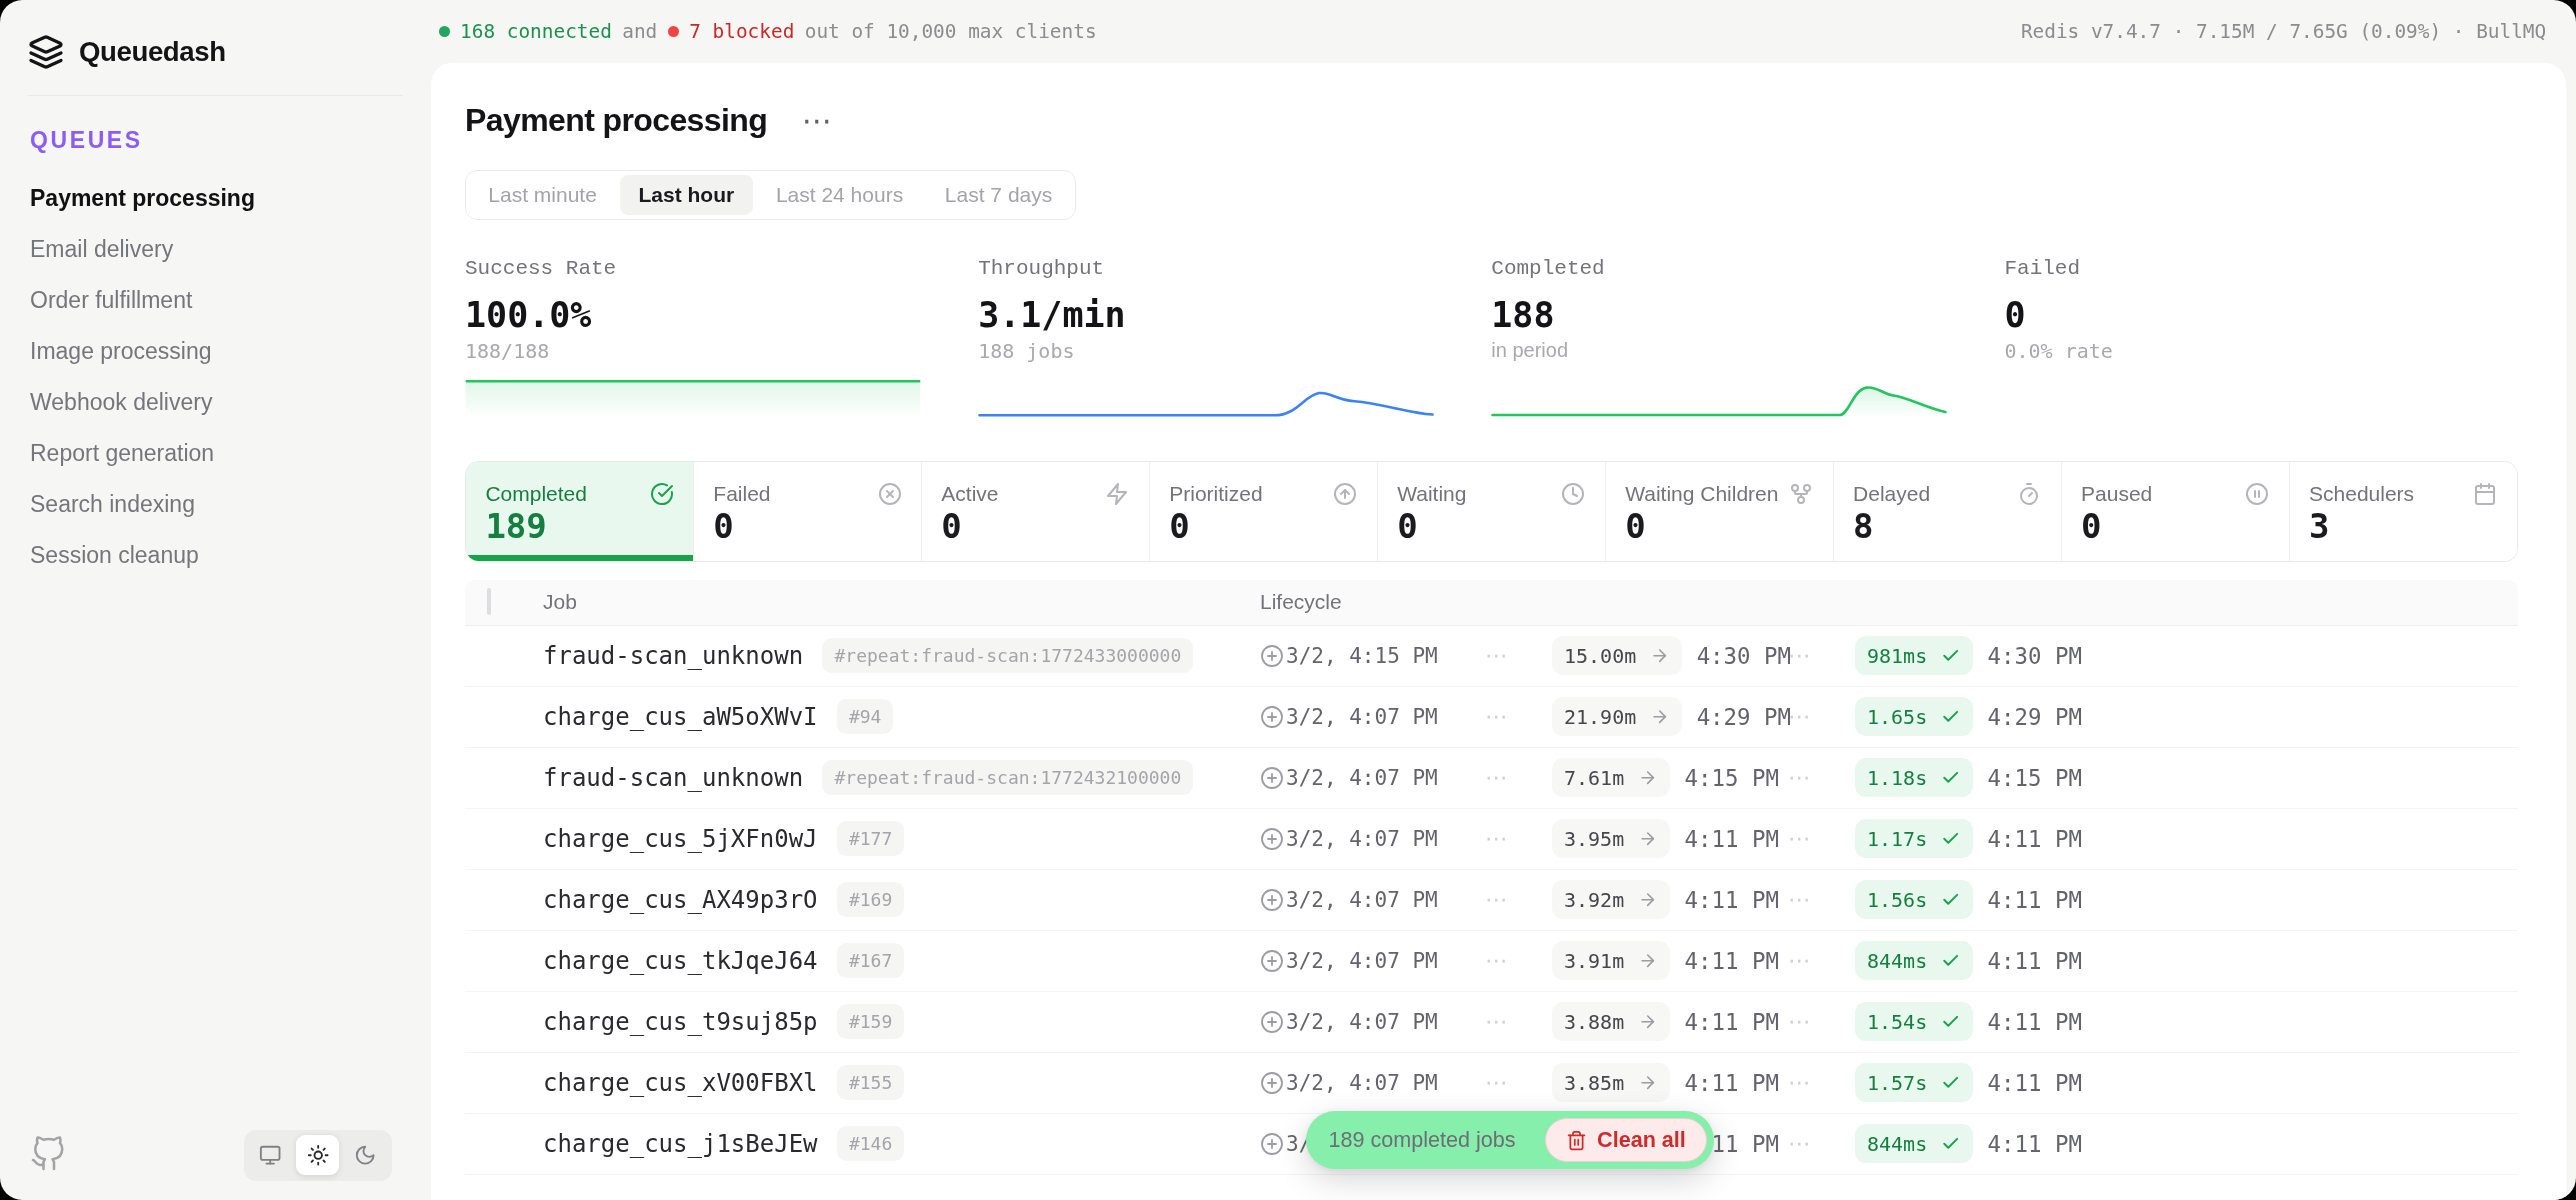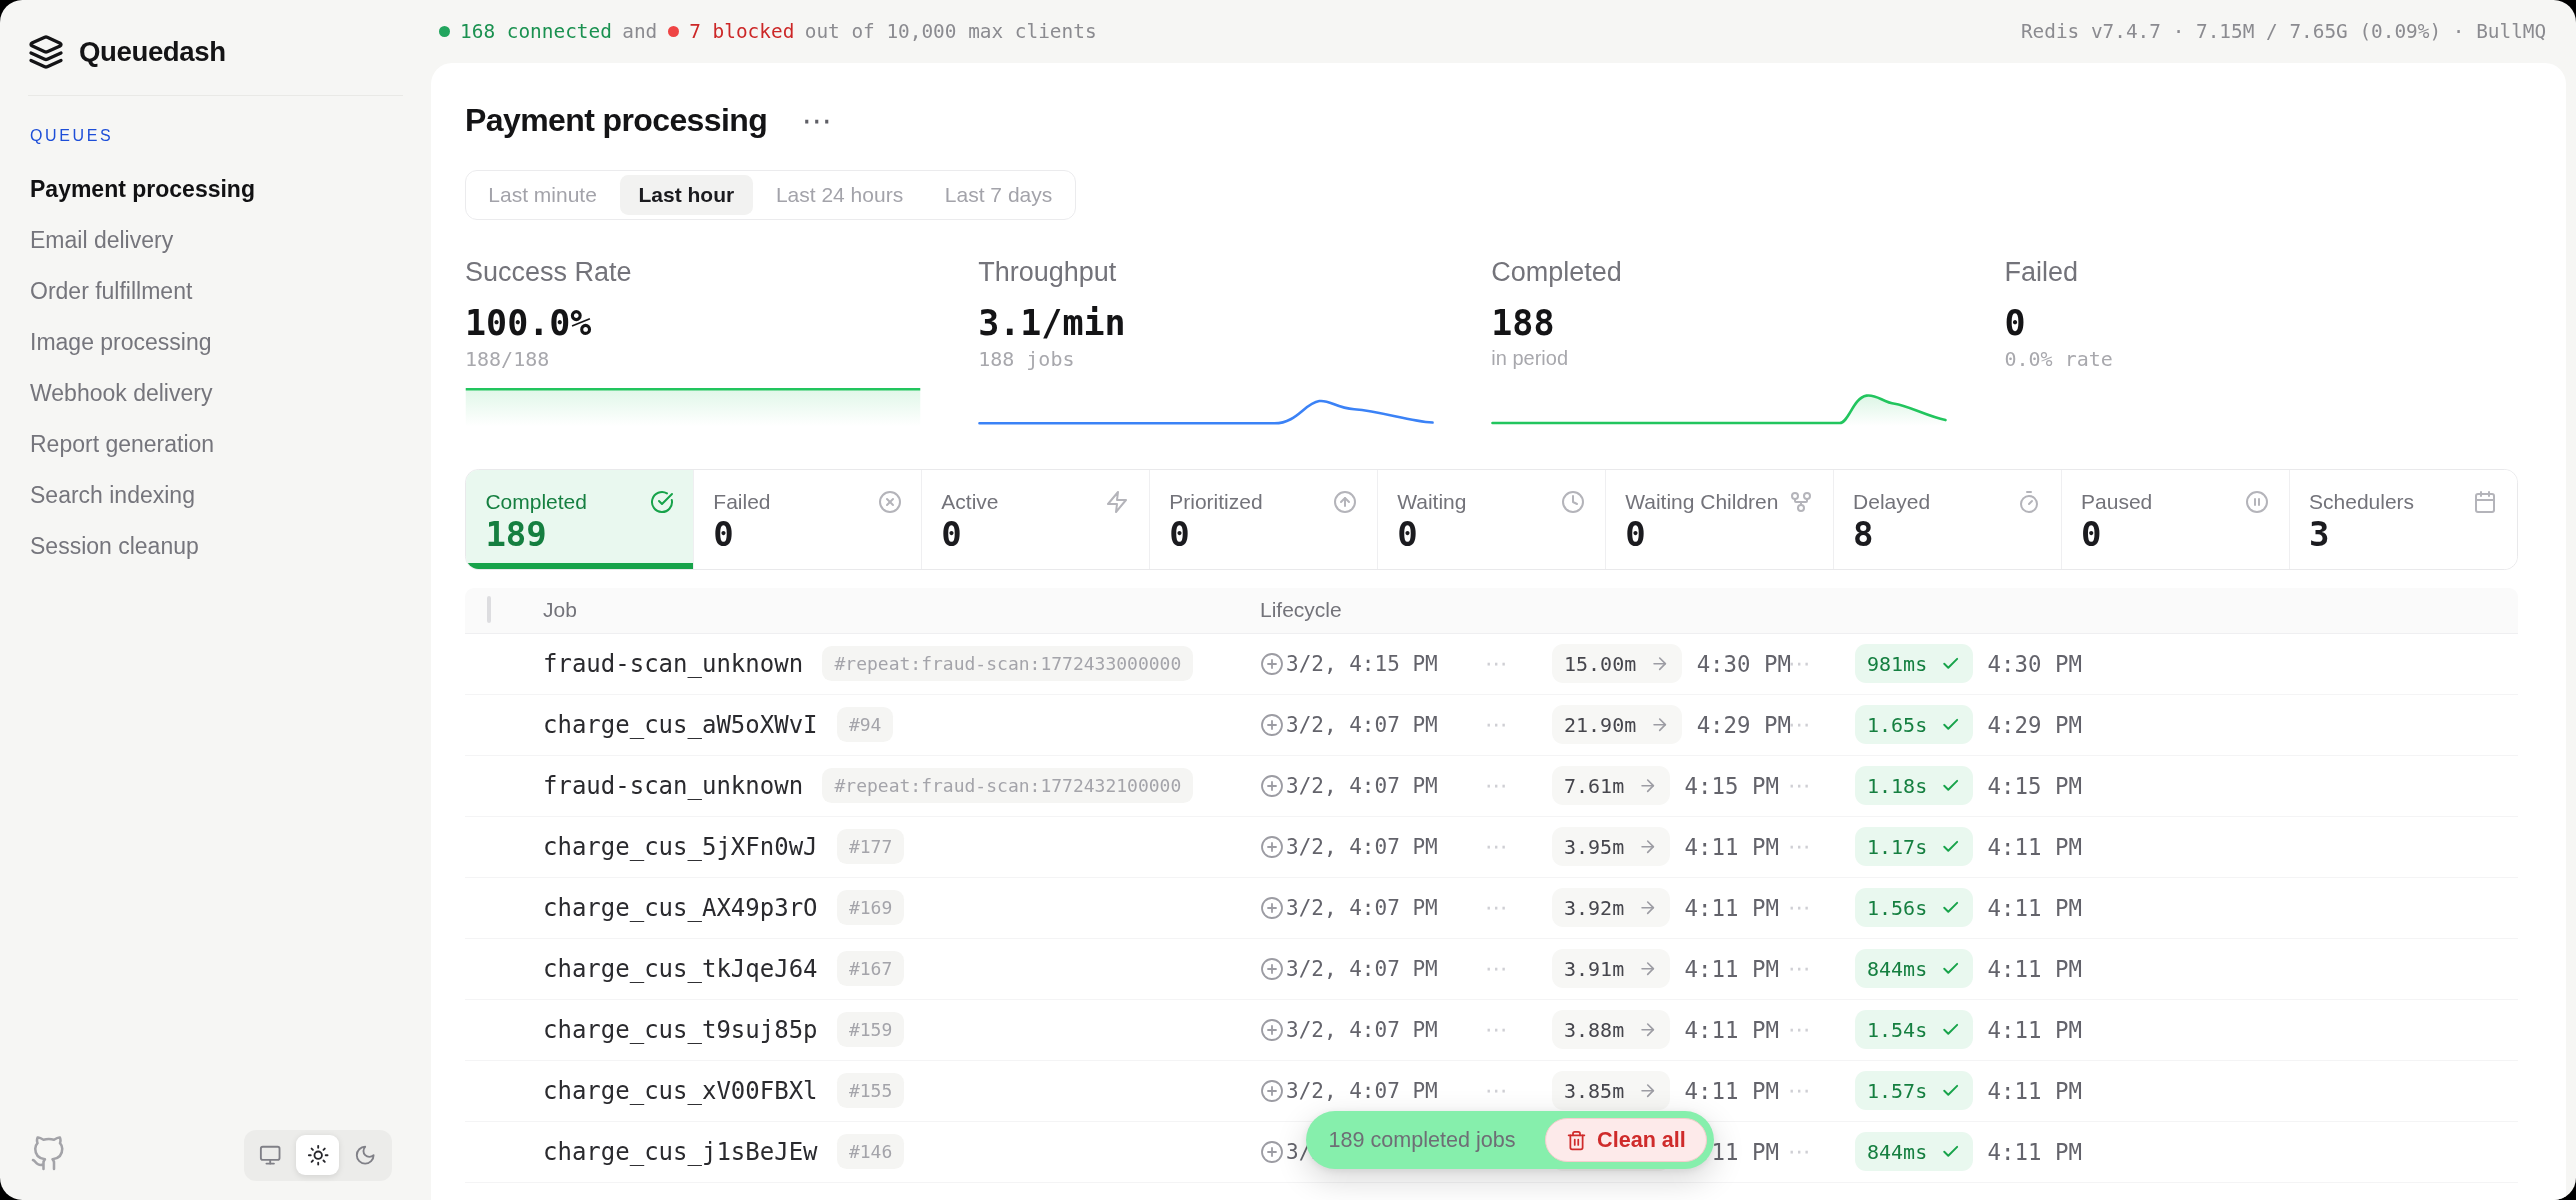"QUEUES" .side-section { color: #1d4ed8 -> #8b5cf6; font-size: 16px -> 23px; font-weight: 400 -> 700 }
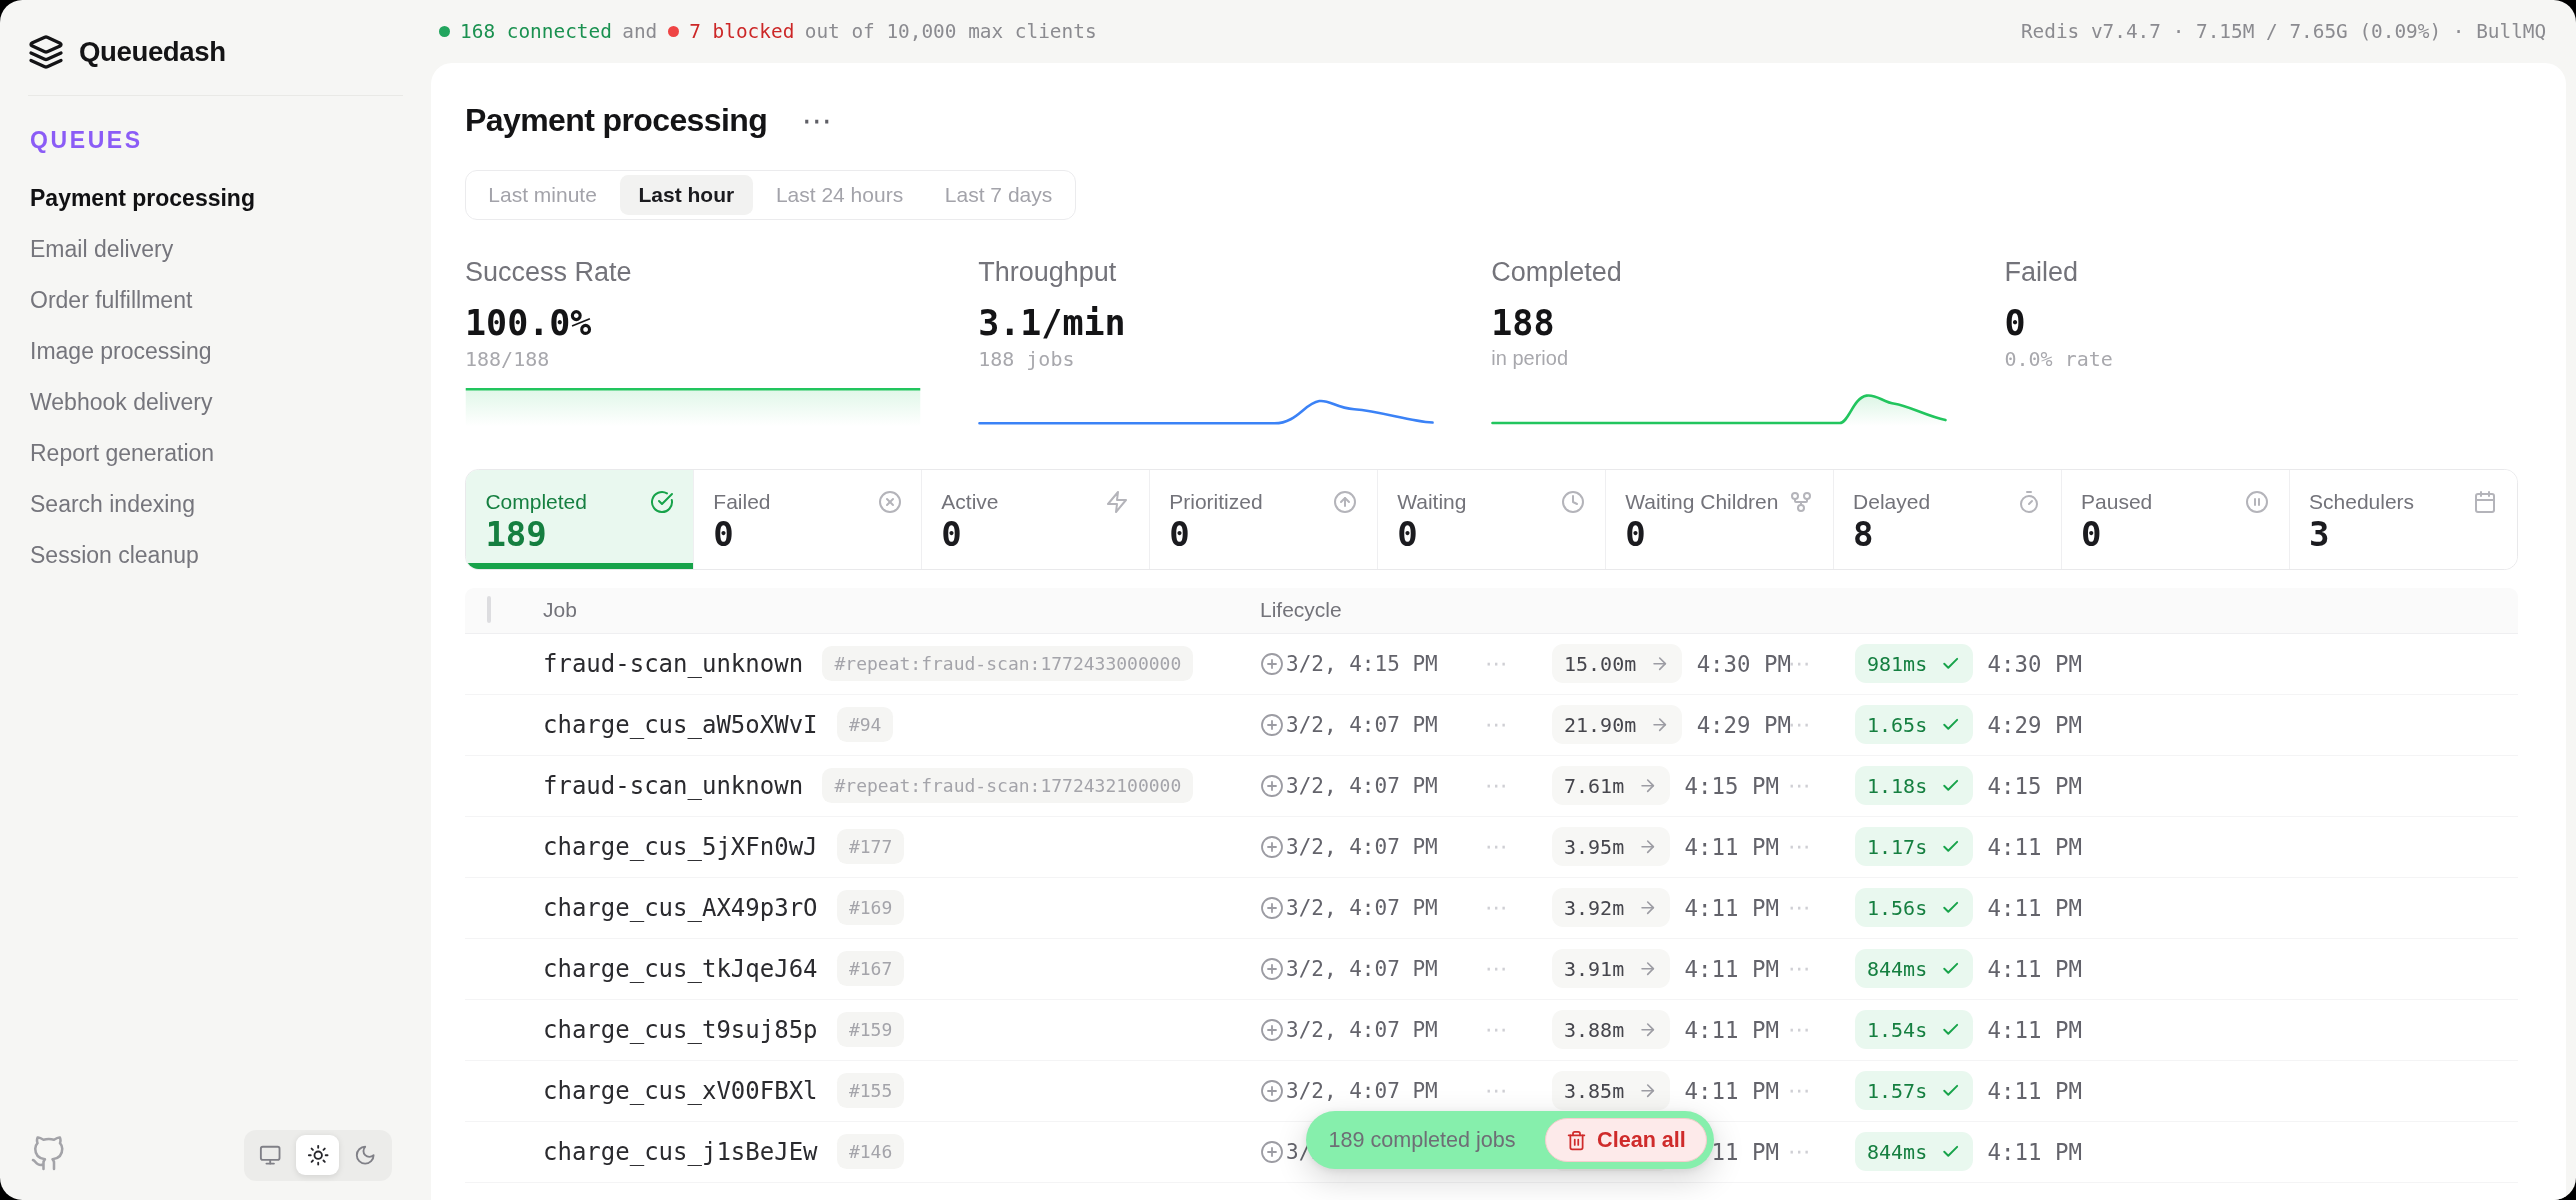"Success Rate" .stat-label { font-family: none -> Liberation Mono, monospace; font-size: 27px -> 21px }
